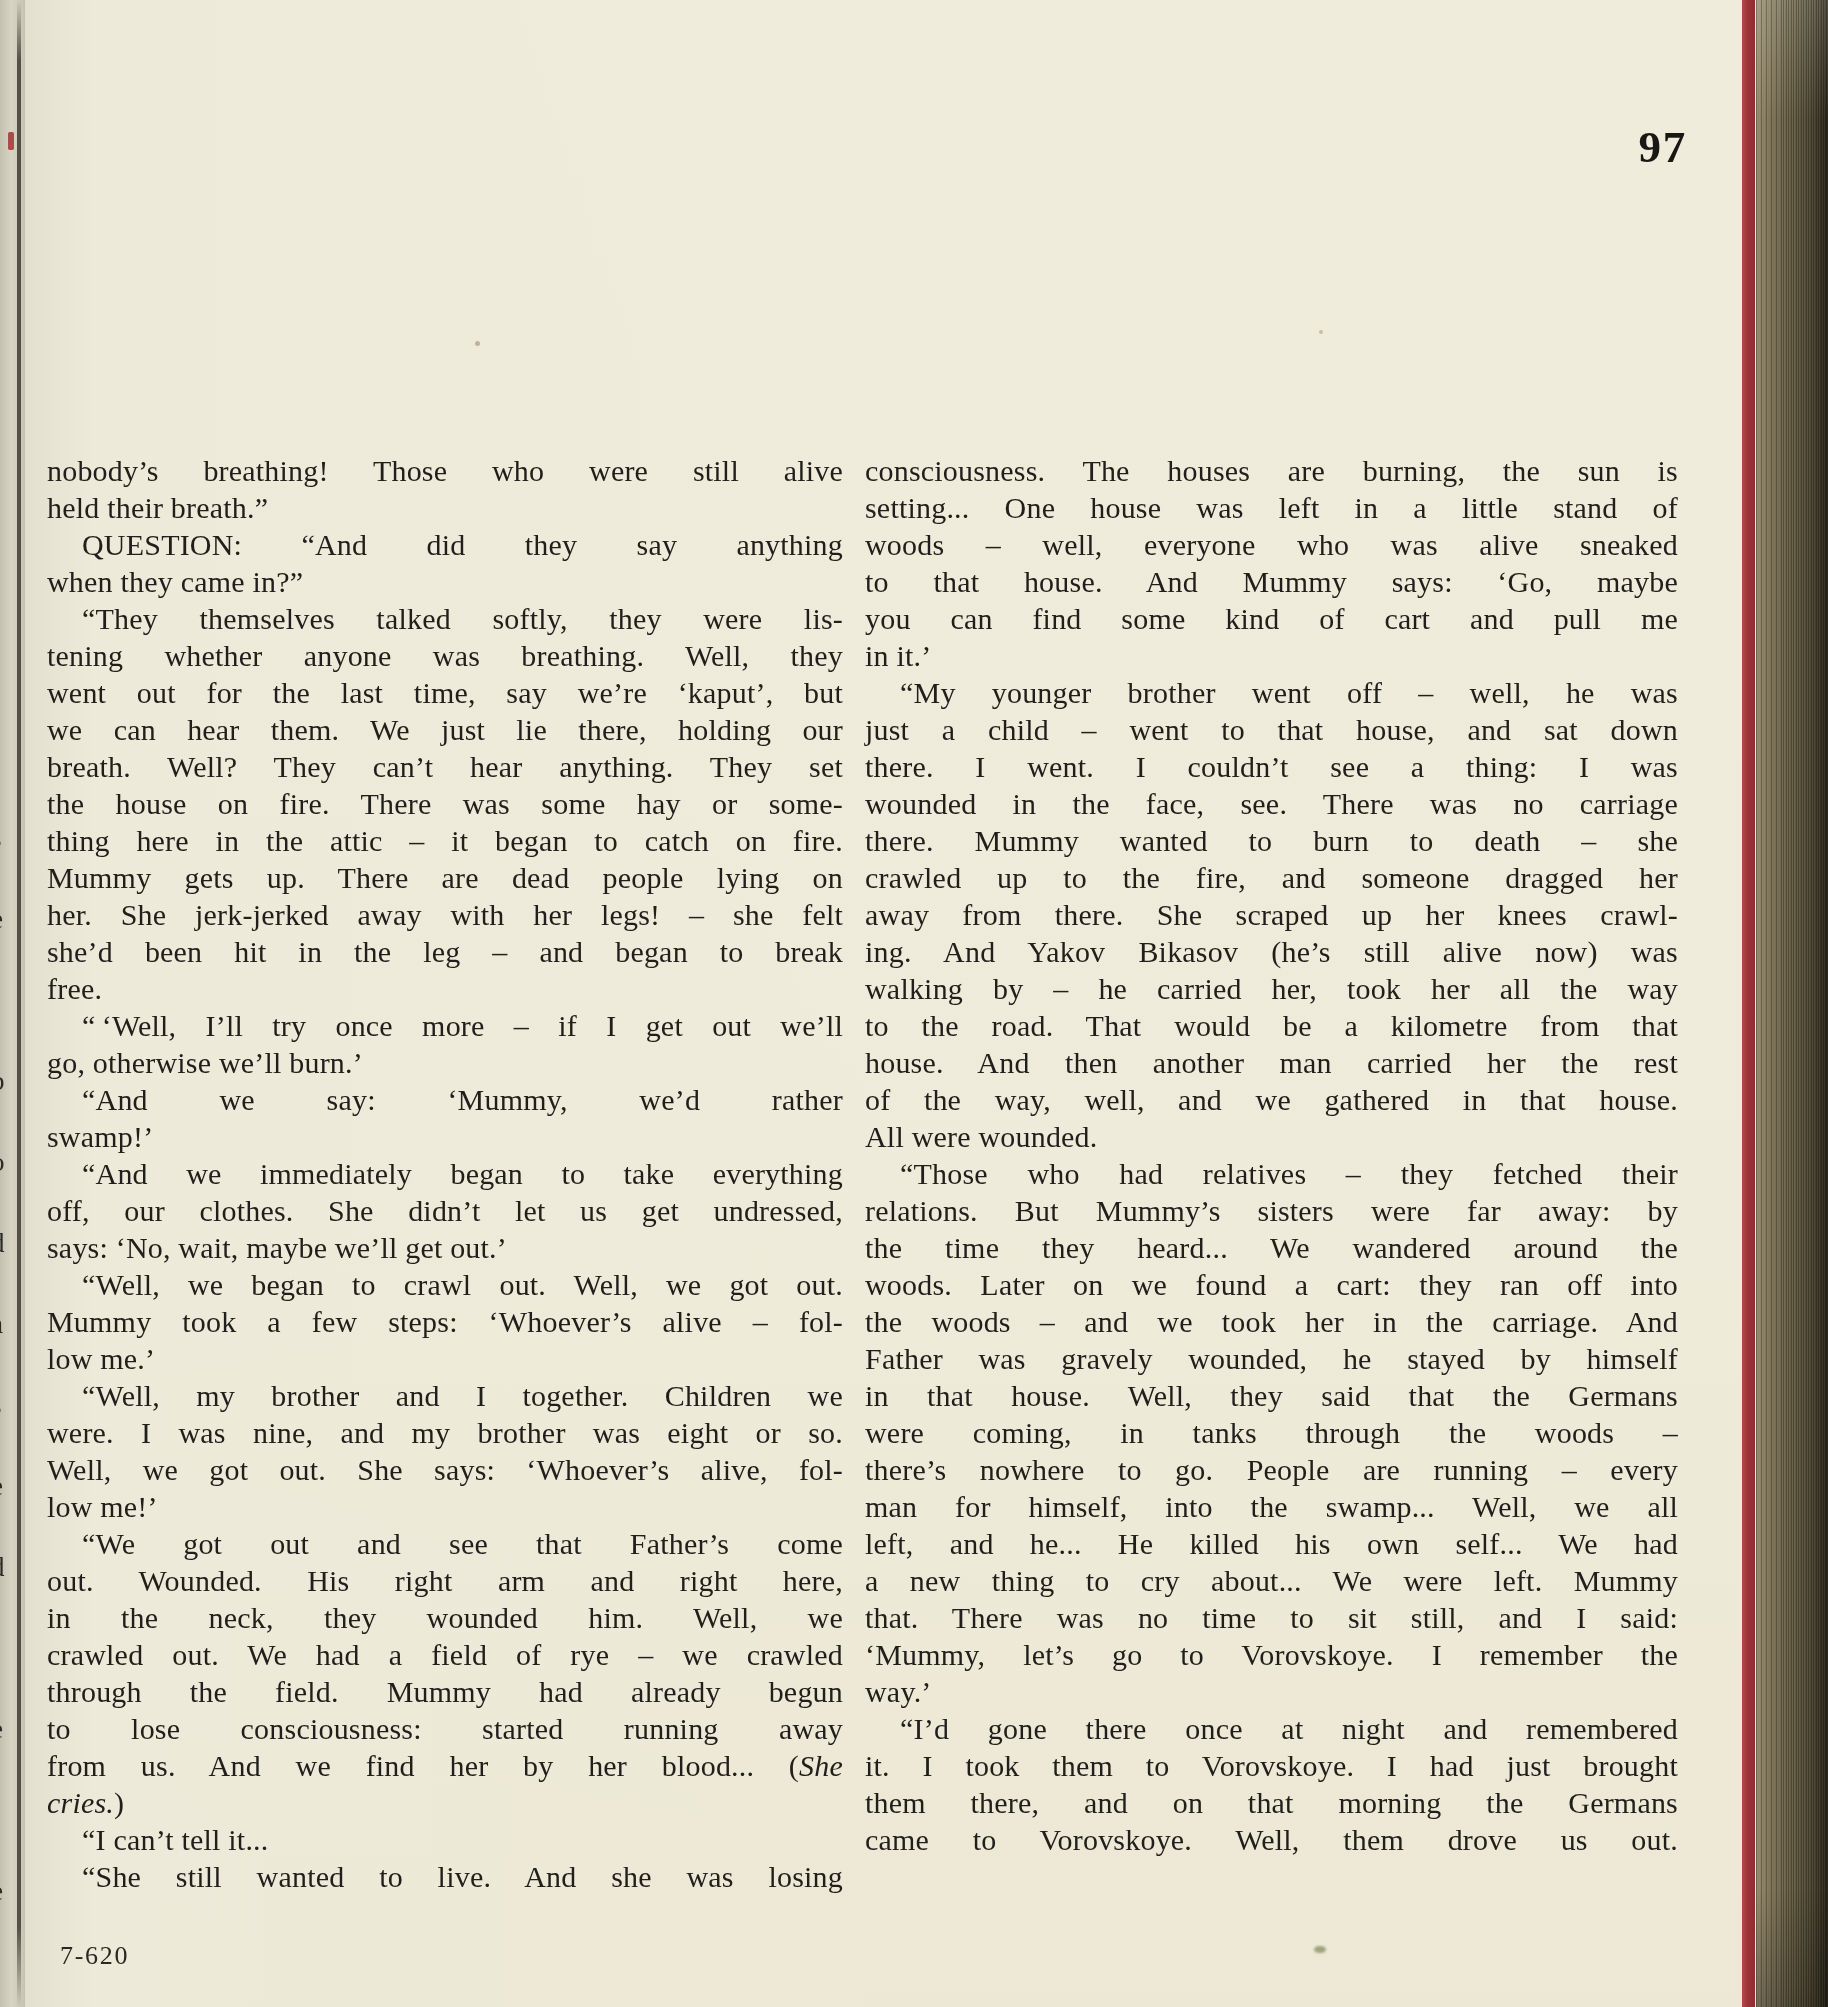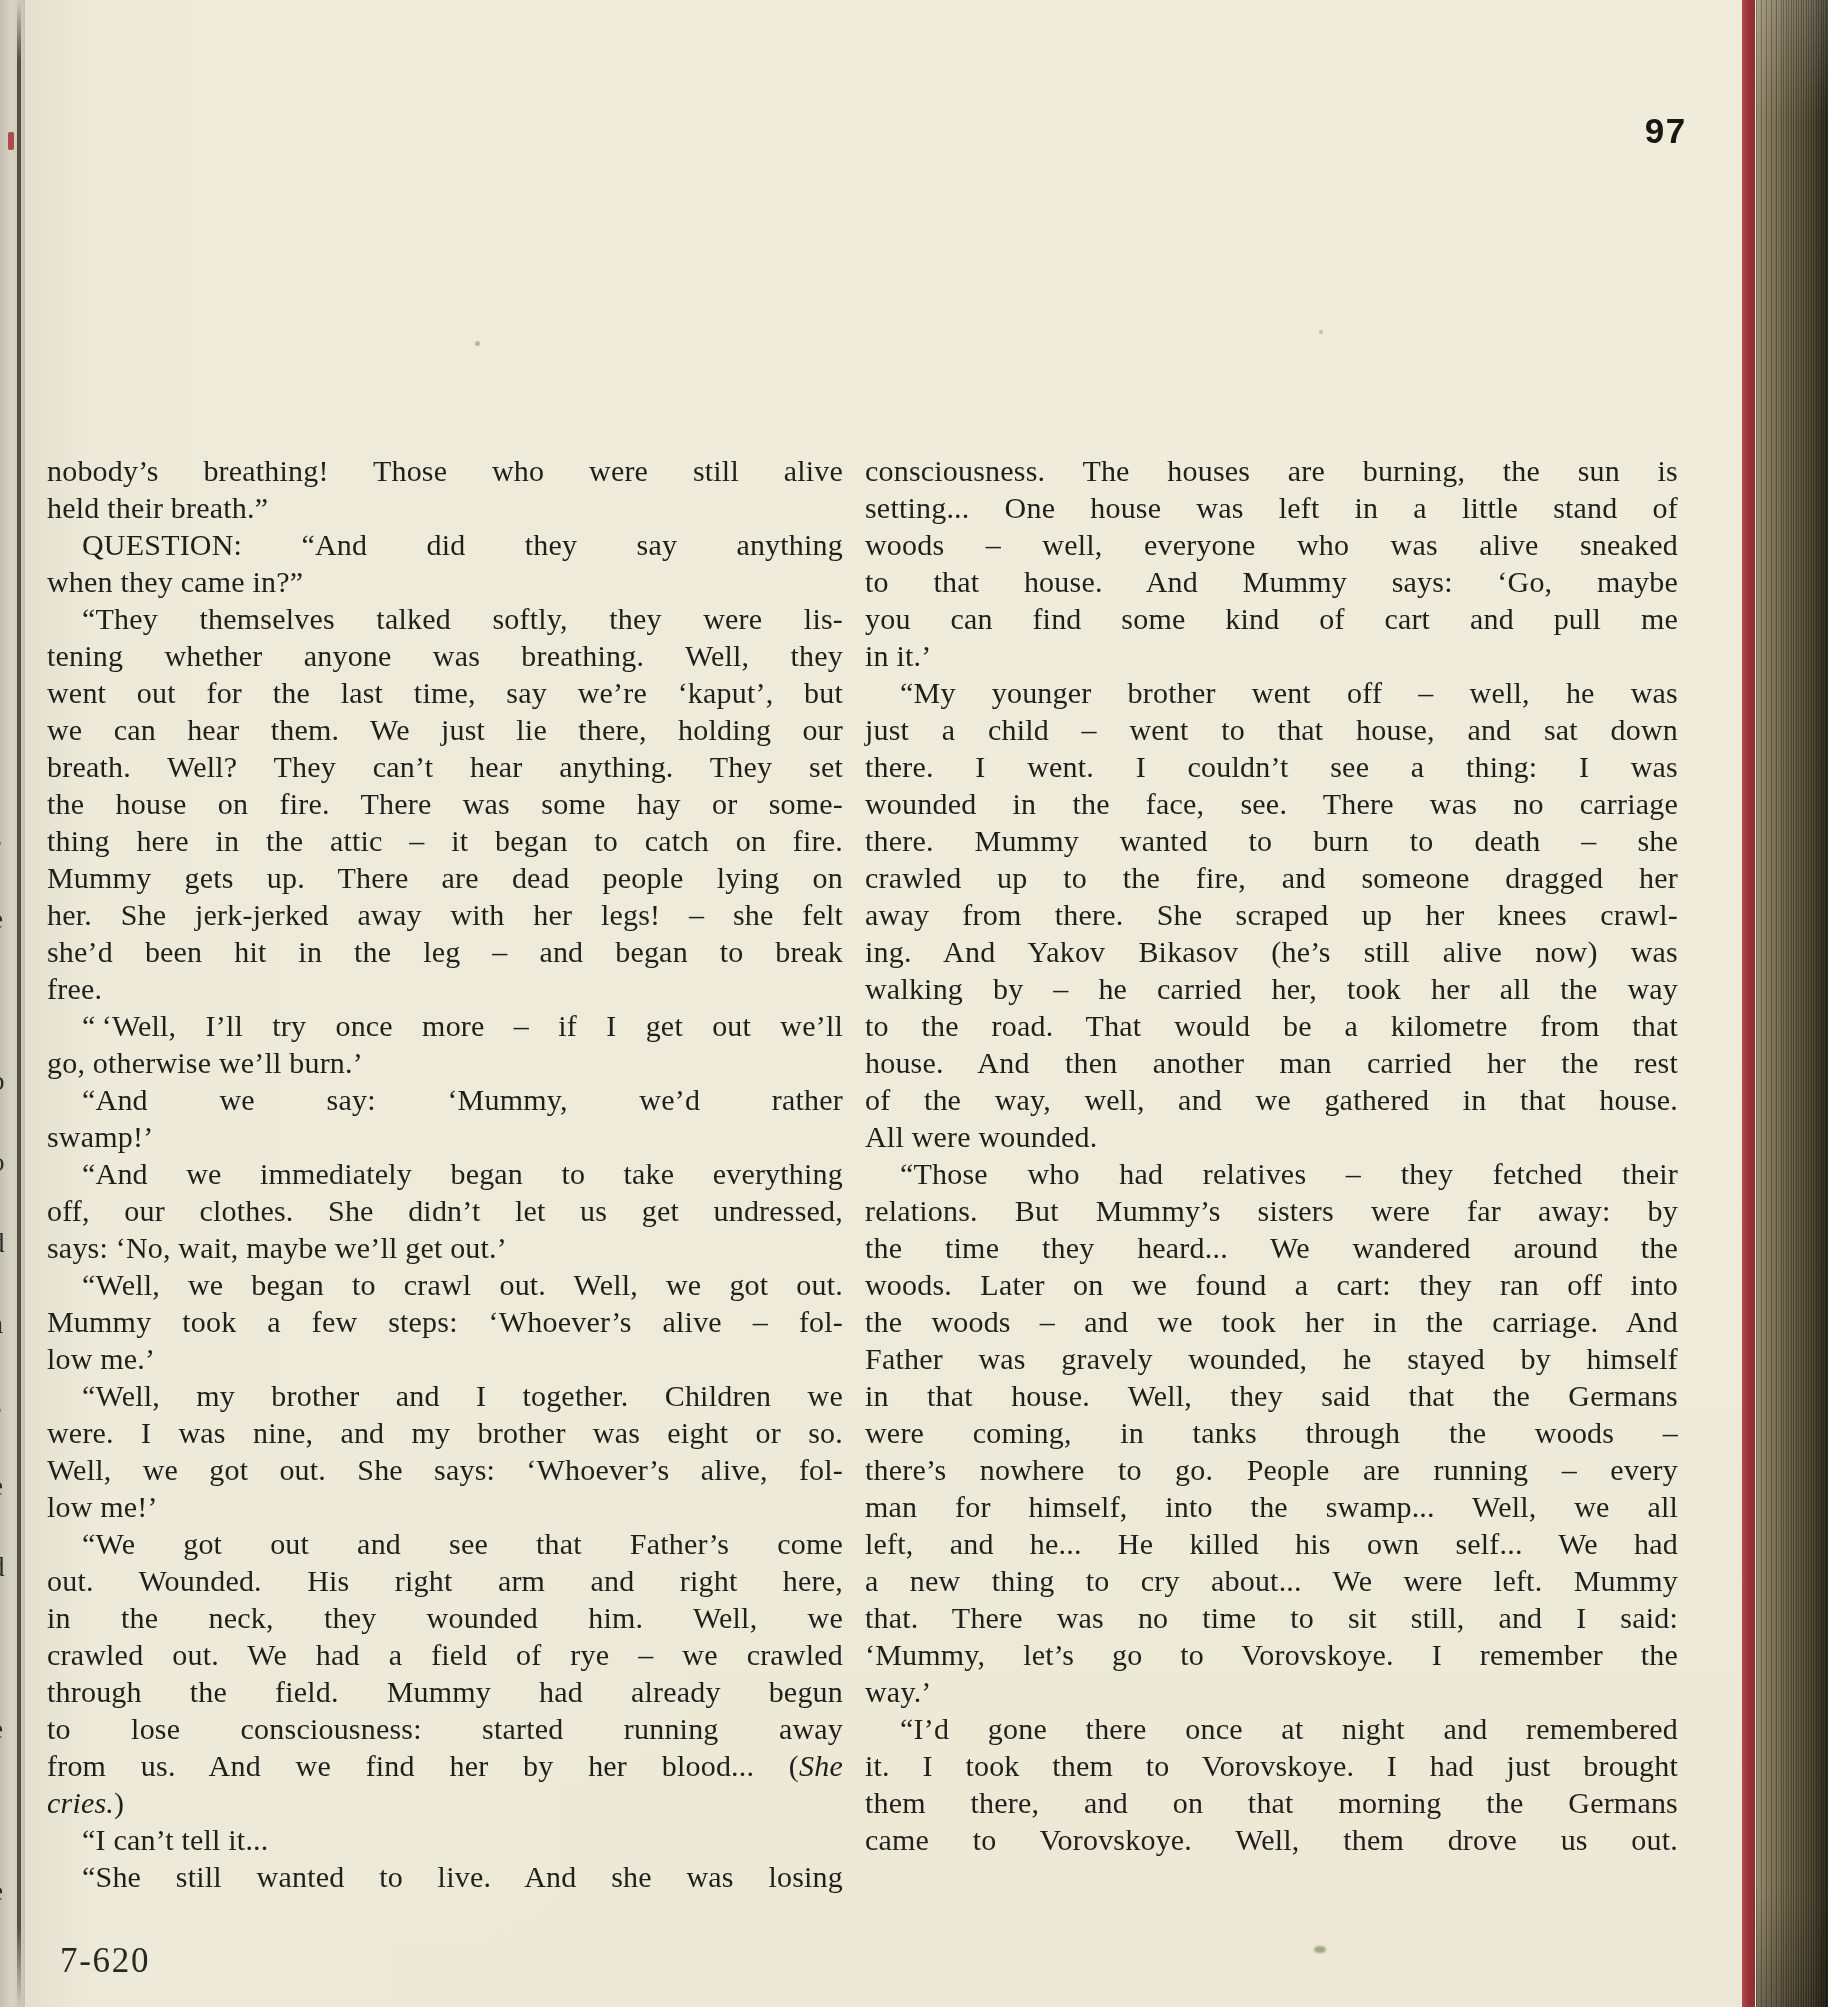"97" .page-number { font-family: Liberation Sans, sans-serif -> Liberation Serif, serif; font-size: 35px -> 45px; top: 111px -> 121px }
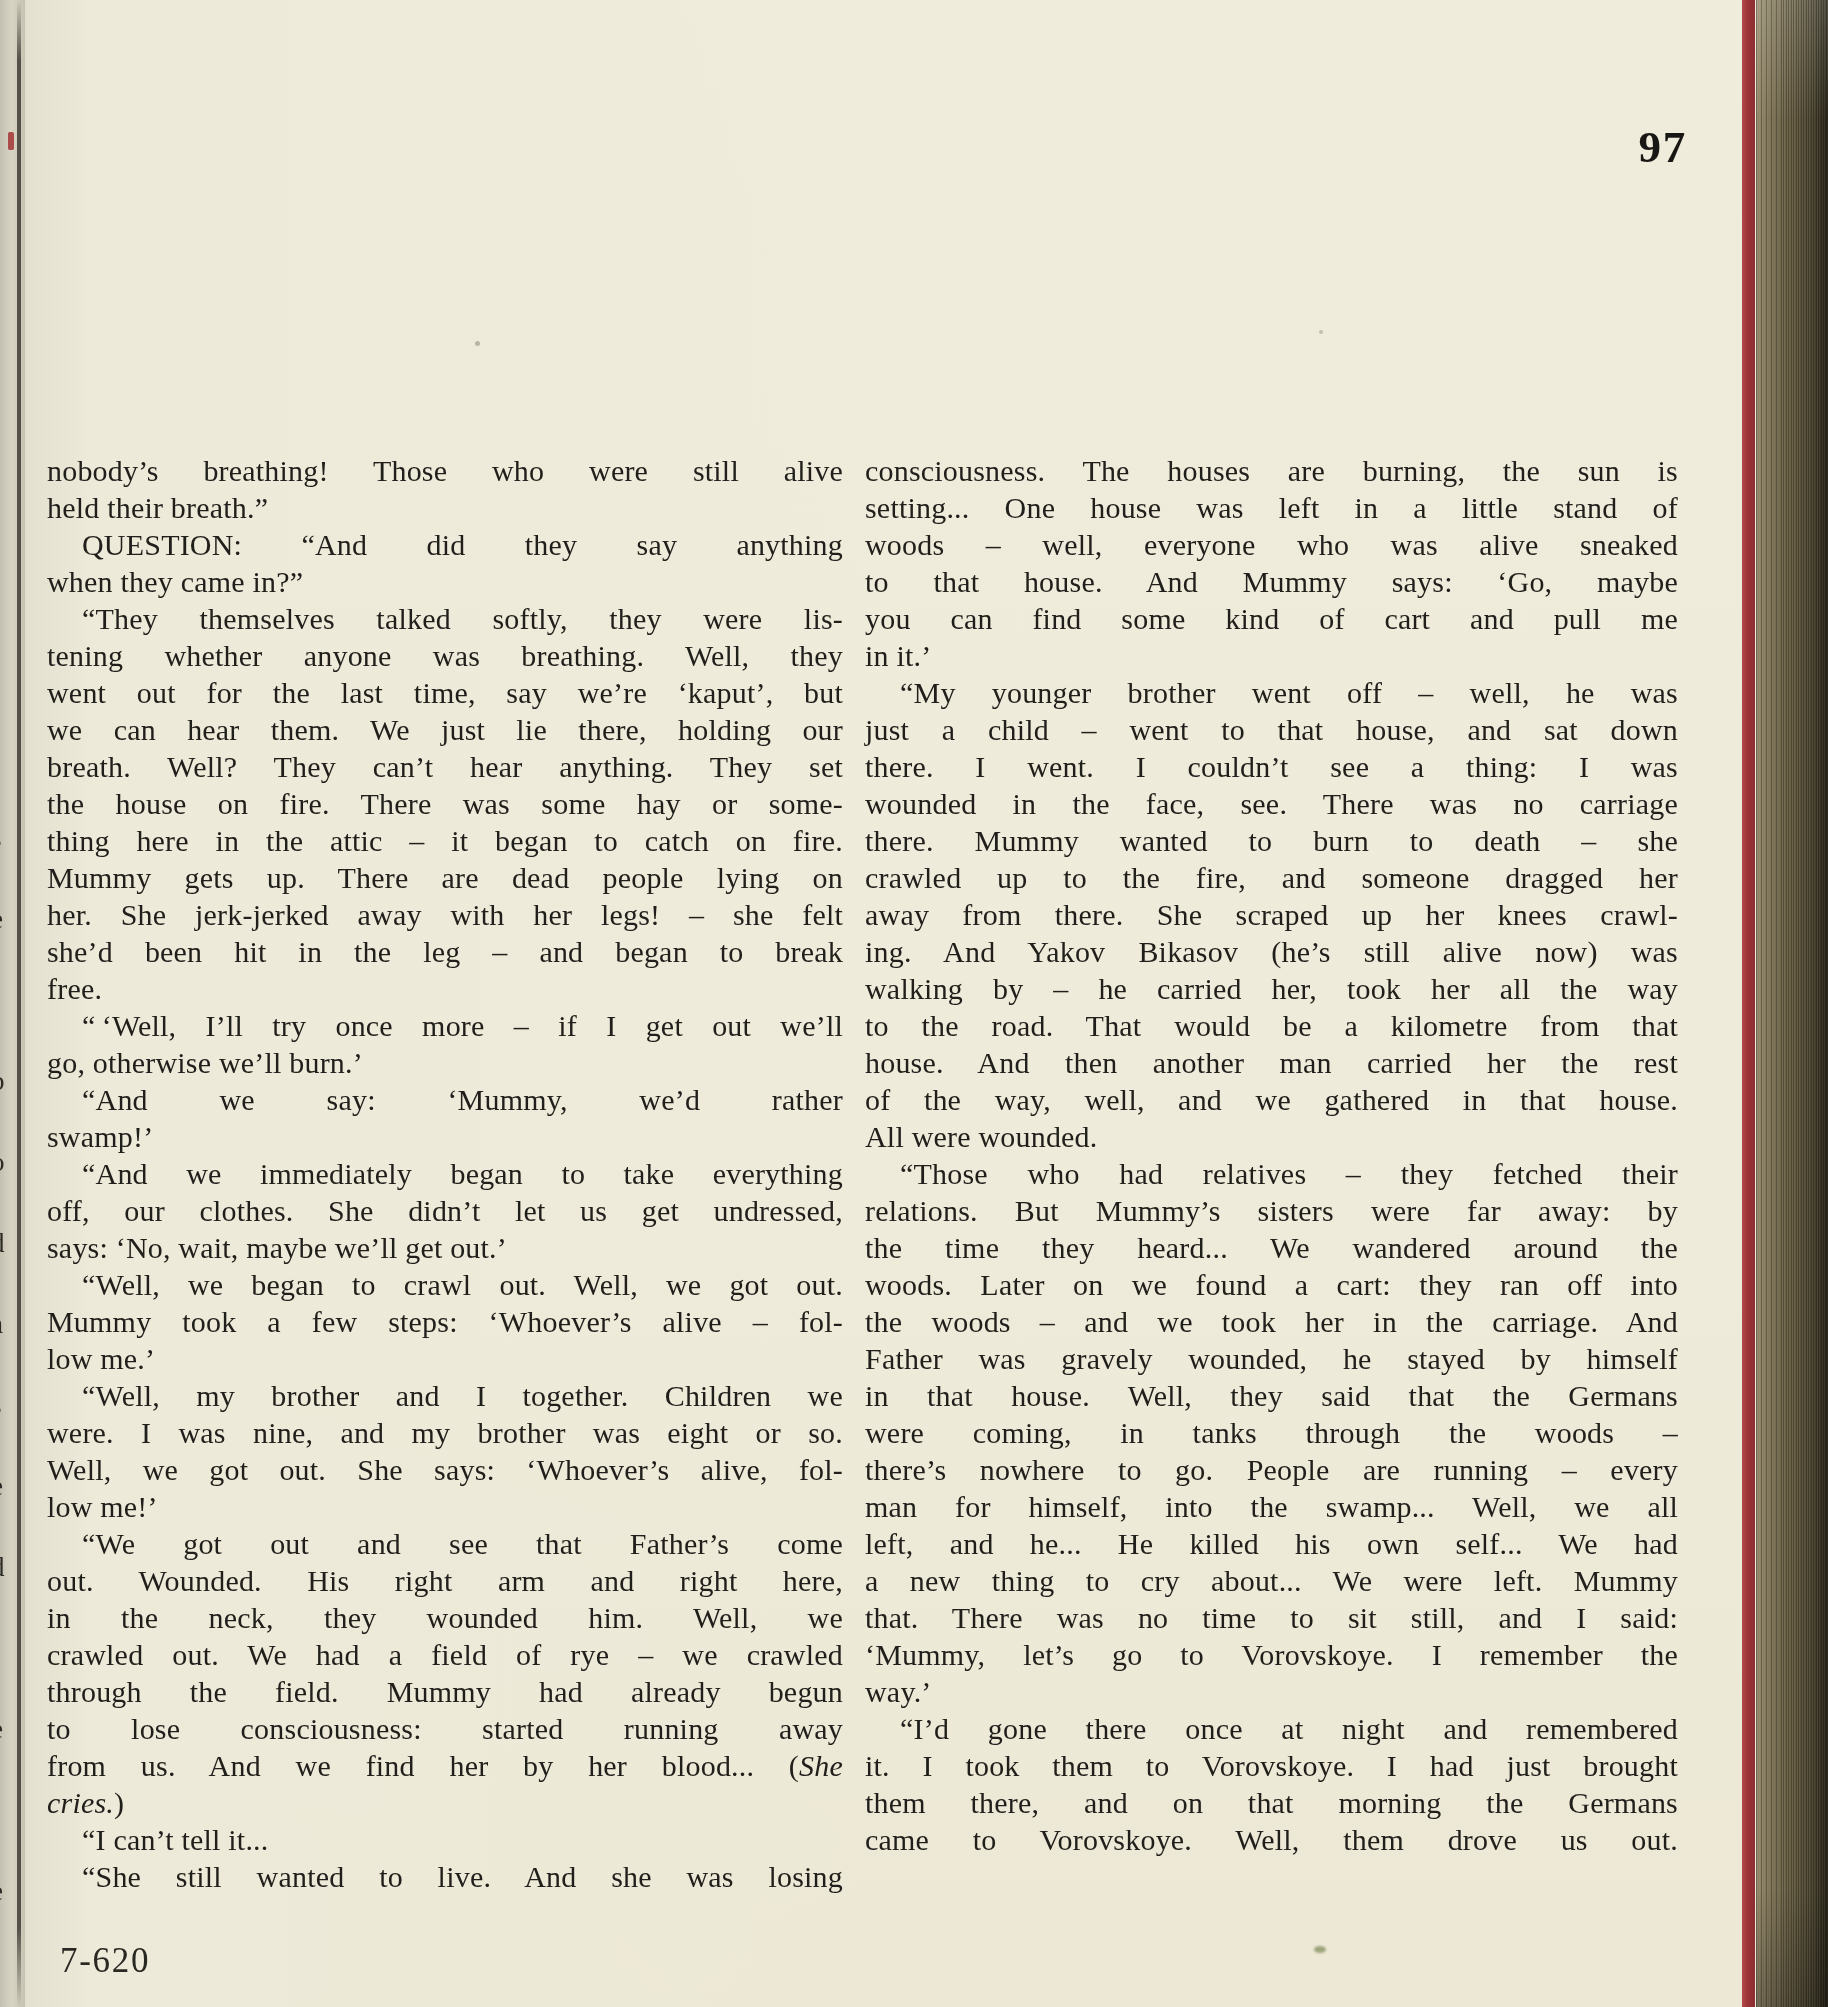"7-620" .sig { font-size: 35px -> 26px }
